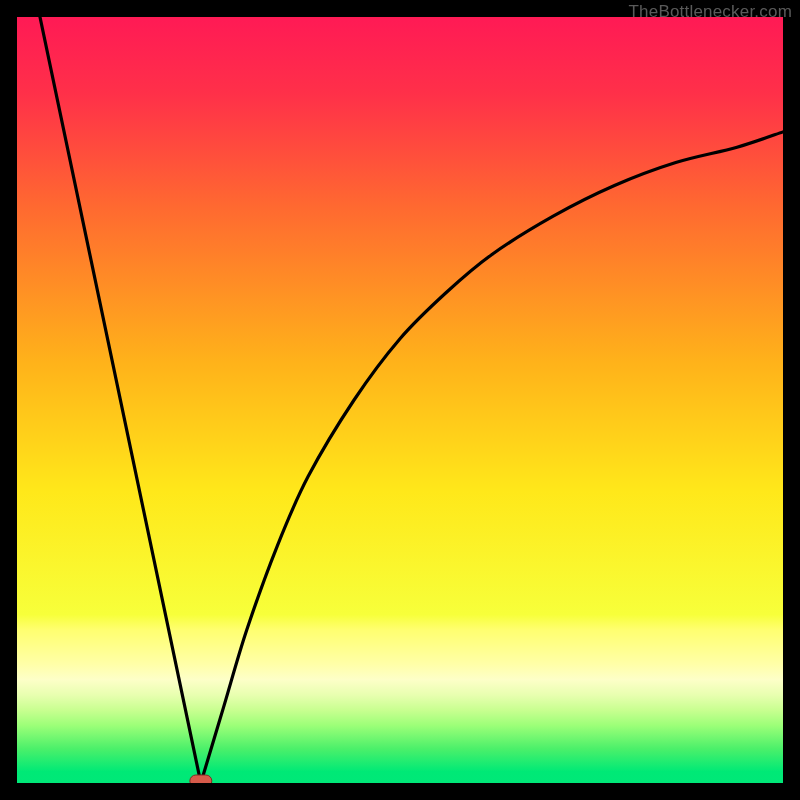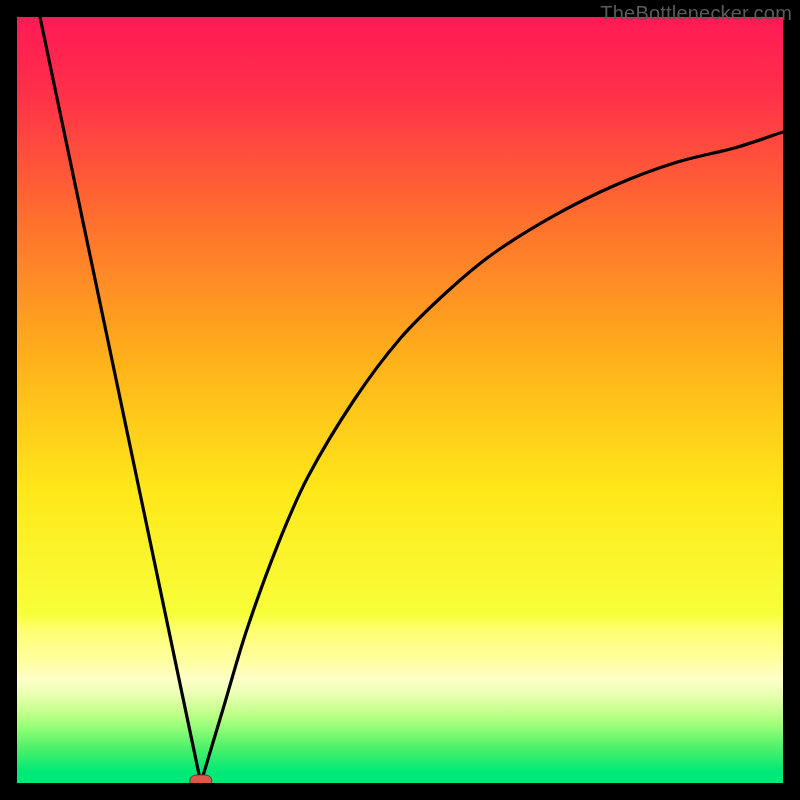"TheBottlenecker.com" .attribution { font-size: 20px -> 17px }
